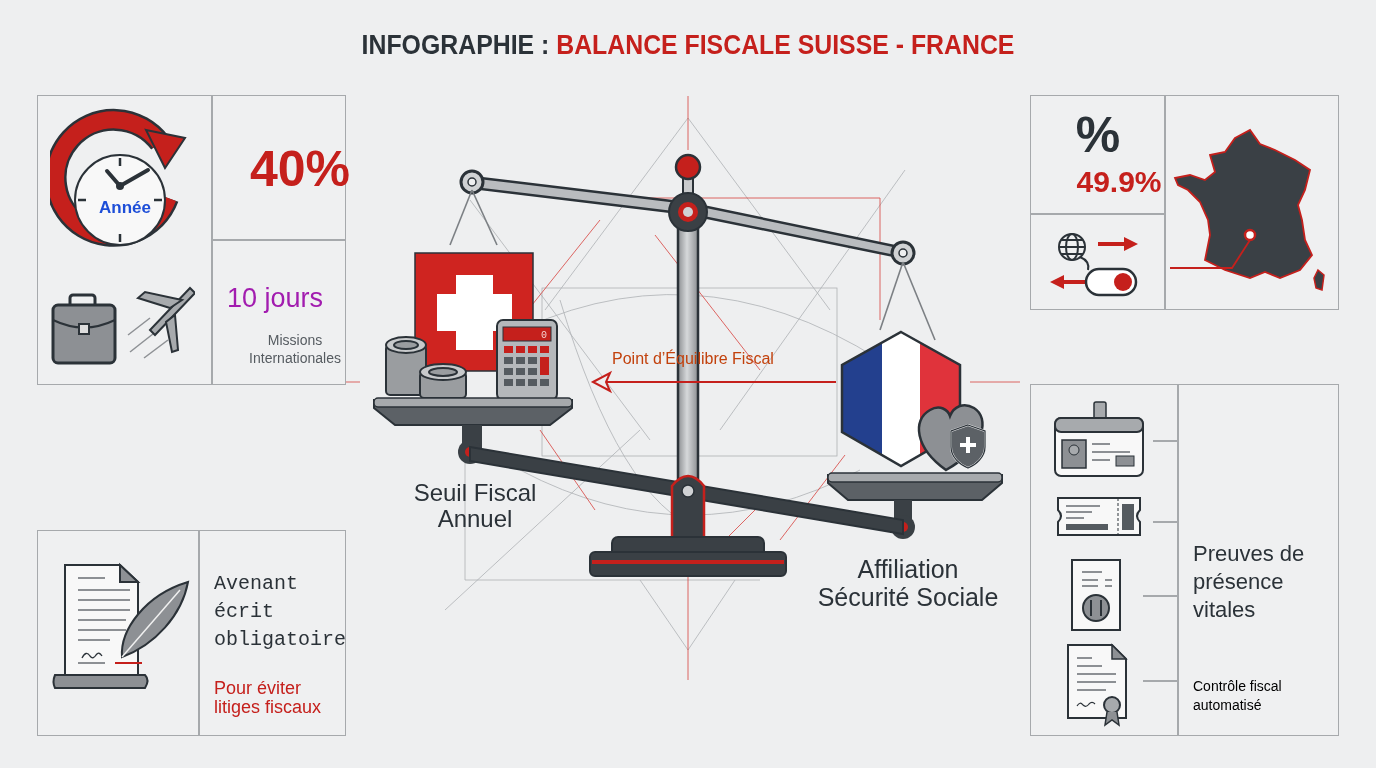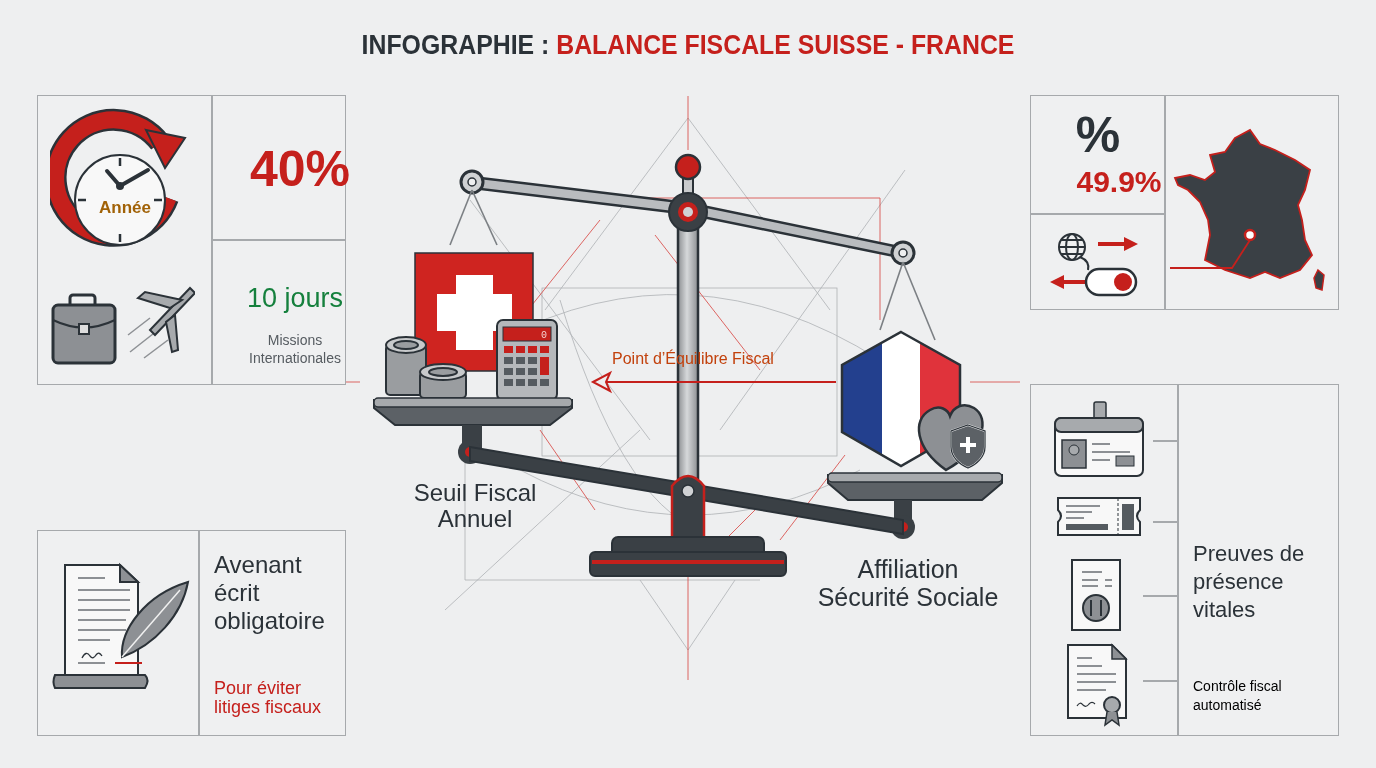"Année" div.abs { color: #a16207 -> #1d4ed8 }
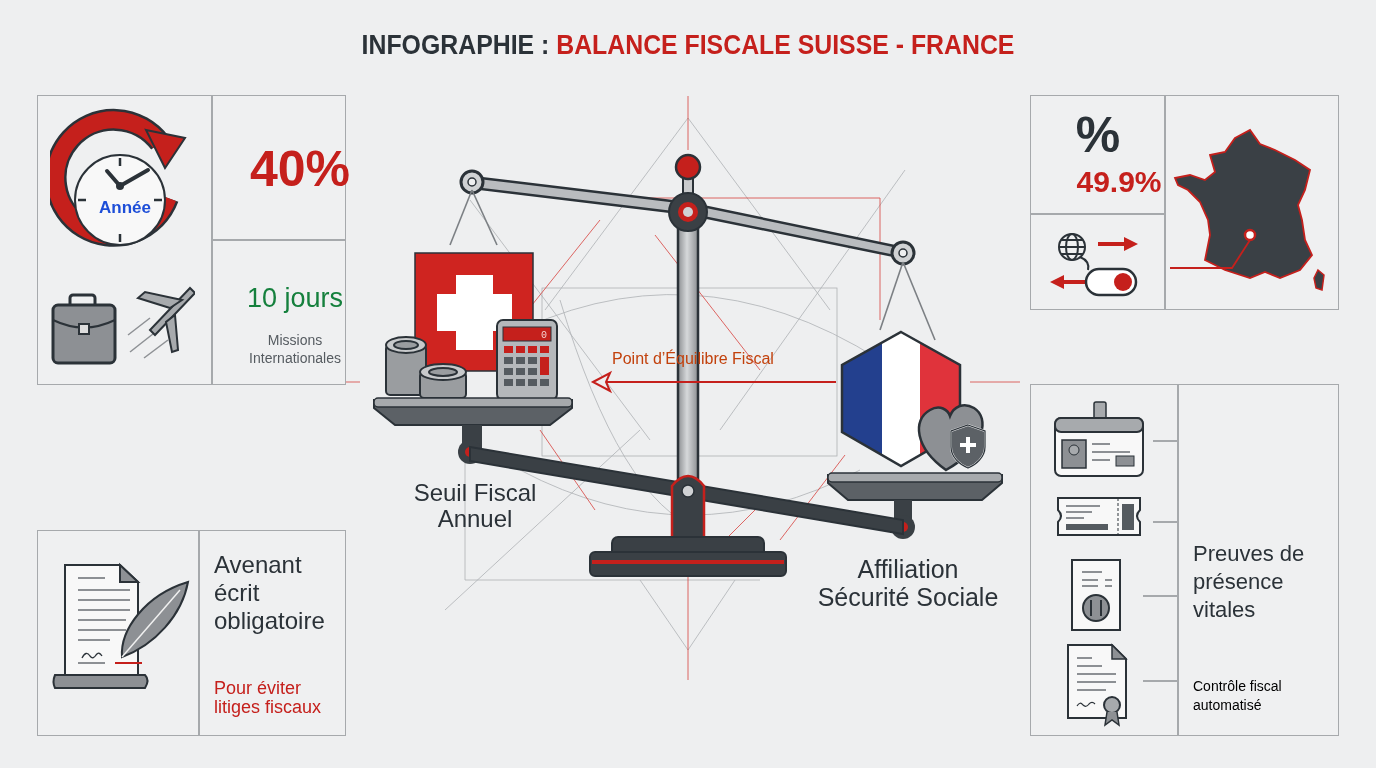"10 jours" div.abs { color: #15803d -> #a21caf; left: 228px -> 208px }
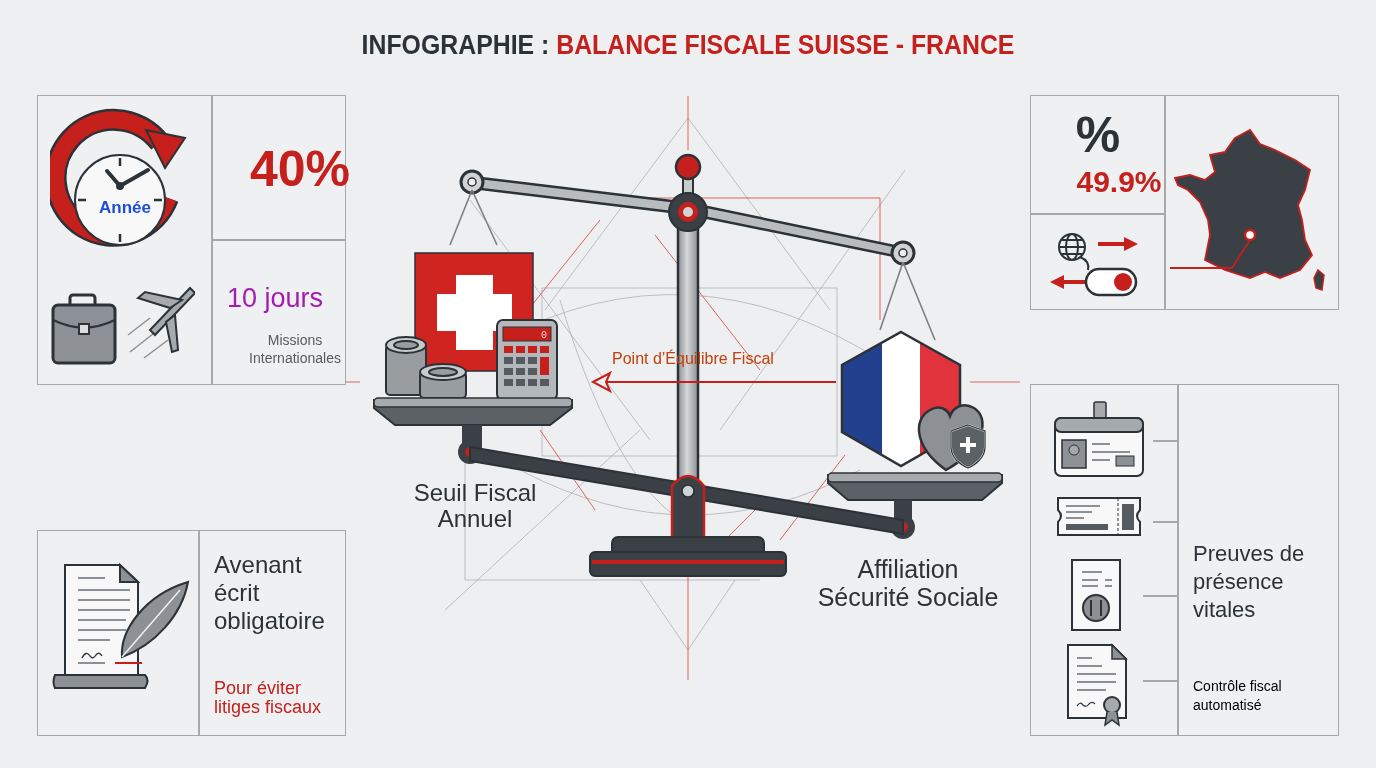"Avenant" div.abs { font-family: none -> Liberation Mono, monospace; font-size: 24px -> 20px; top: 551px -> 570px }
